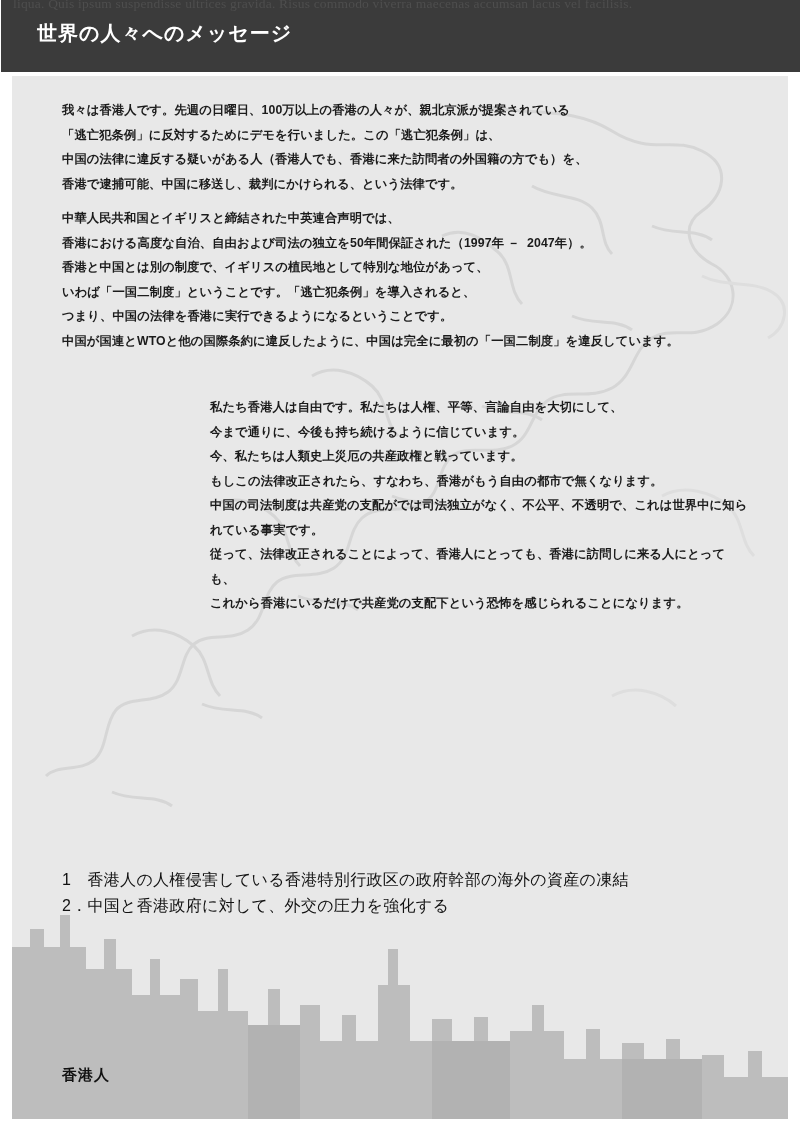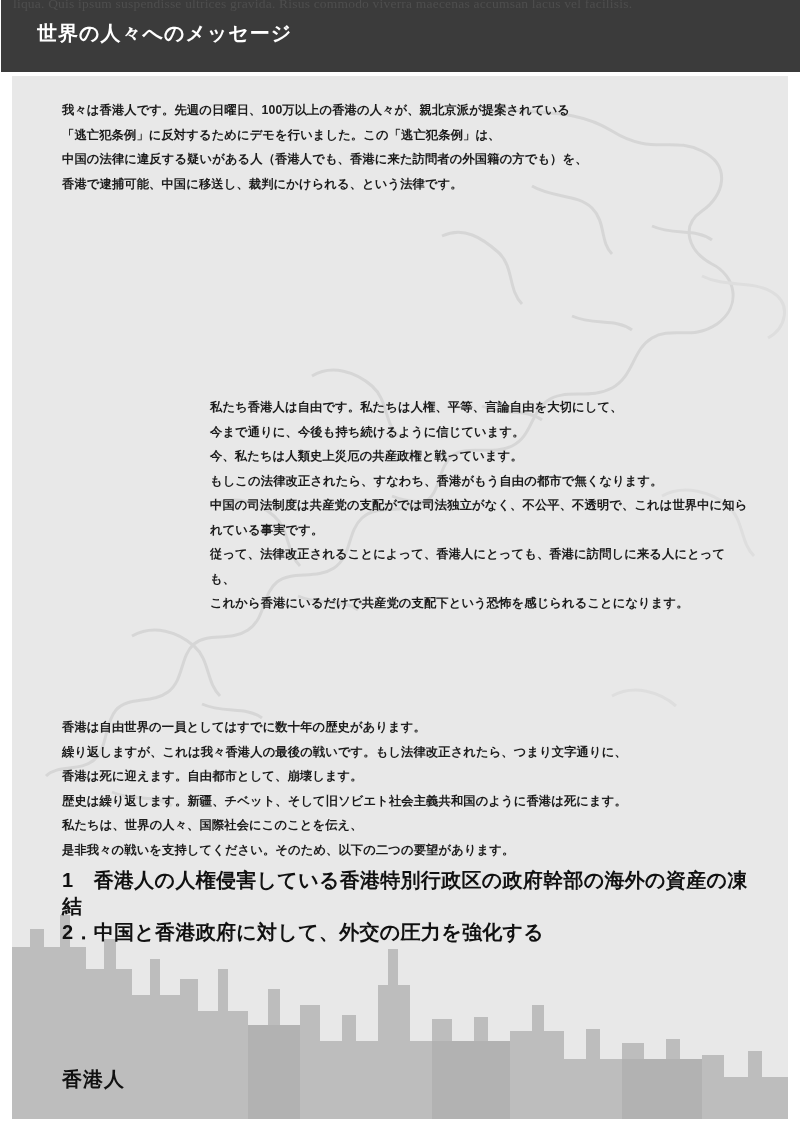"中華人民共和国とイギリスと締結された中英連合声明では、" div.para { html: none -> <div>中華人民共和国とイギリスと締結された中英連合声明では、 香港における高度な自治、自由および司法の独立を50年間保証された（1997年 － 2047年）。 香港と中国とは別の制度で、イギリスの植民地として特別な地位があって、 いわば「一国二制度」ということです。「逃亡犯条例」を導入されると、 つまり、中国の法律を香港に実行できるようになるということです。 中国が国連とWTOと他の国際条約に違反したように、中国は完全に最初の「一国二制度」を違反しています。</div> }
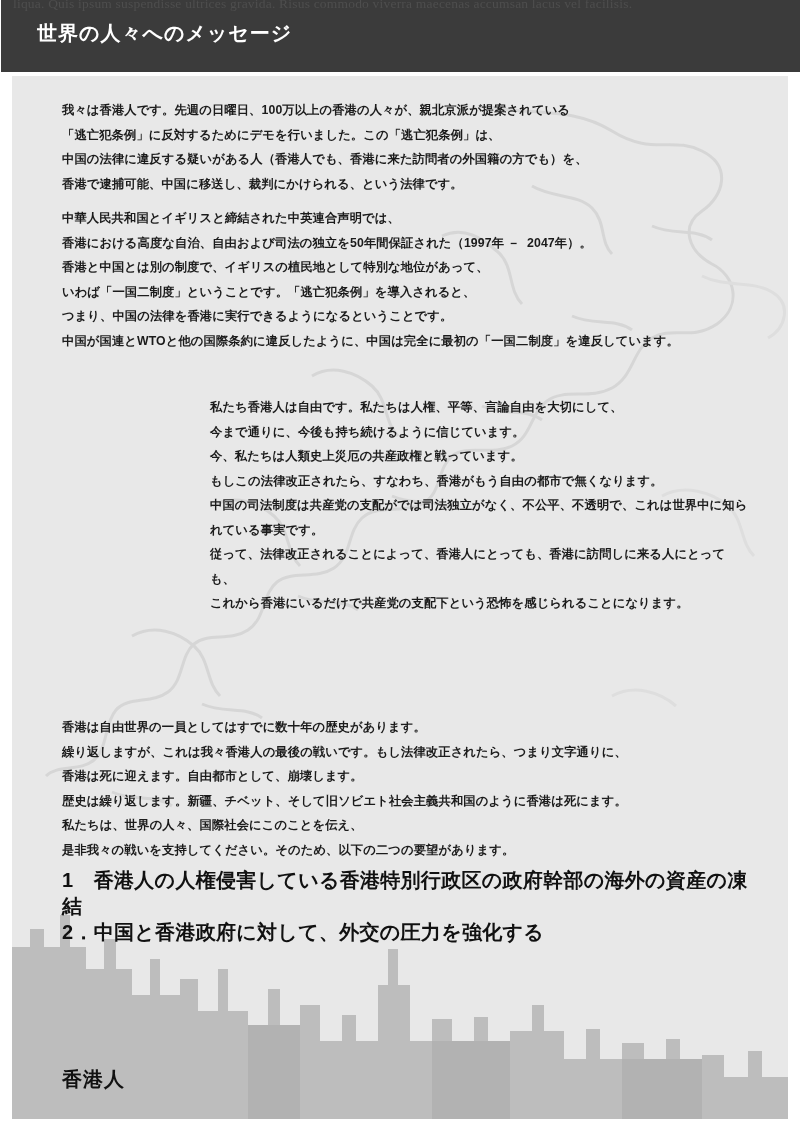"香港は自由世界の一員としてはすでに数十年の歴史があります。" div.para { html: <div>香港は自由世界の一員としてはすでに数十年の歴史があります。 繰り返しますが、これは我々香港人の最後の戦いです。もし法律改正されたら、つまり文字通りに、 香港は死に迎えます。自由都市として、崩壊します。 歴史は繰り返します。新疆、チベット、そして旧ソビエト社会主義共和国のように香港は死にます。 私たちは、世界の人々、国際社会にこのことを伝え、 是非我々の戦いを支持してください。そのため、以下の二つの要望があります。</div> -> none }
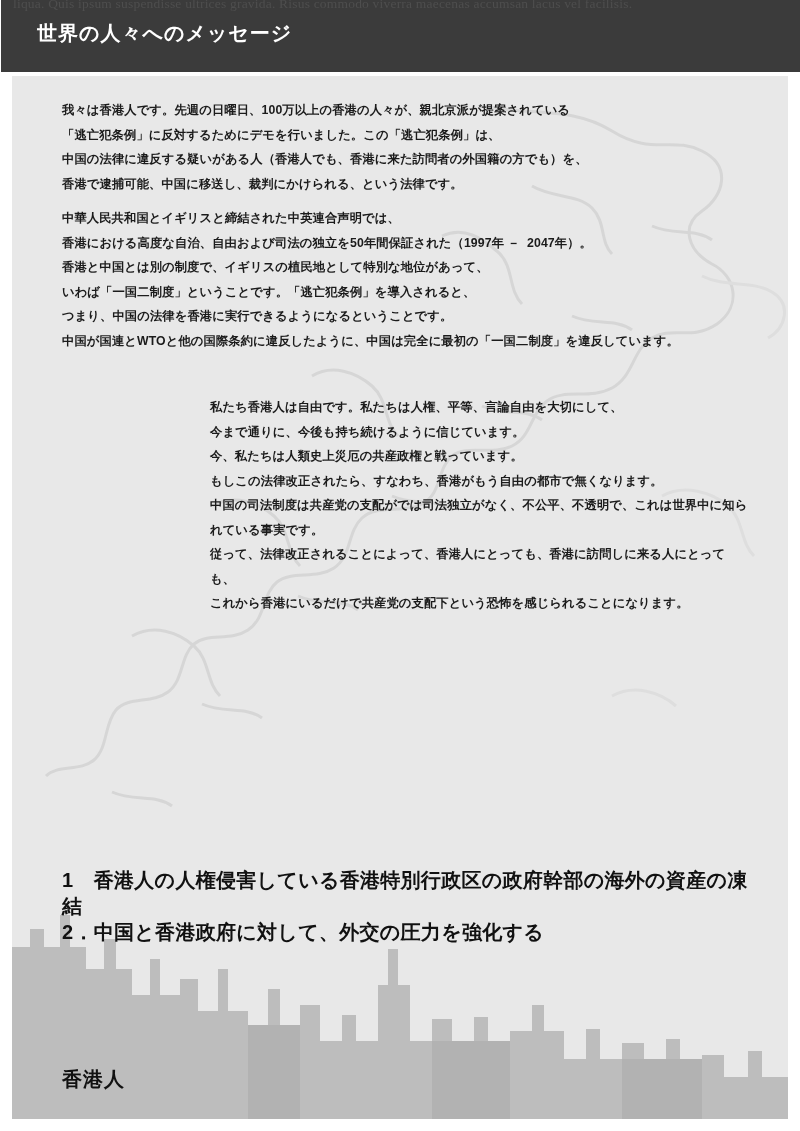"1 香港人の人権侵害している香港特別行政区の政府幹部の海外の資産の凍結" .demands { font-size: 20px -> 16px; font-weight: bold -> normal }
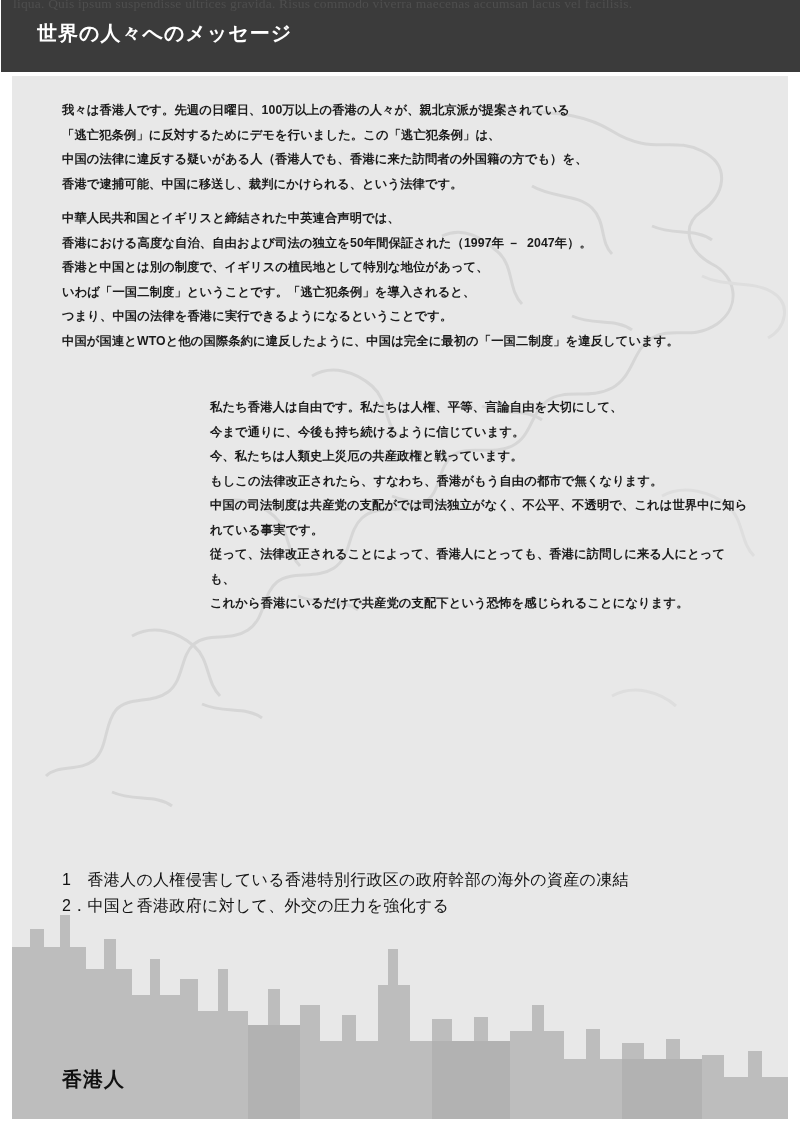"香港人" .signature { font-size: 20px -> 15px }
